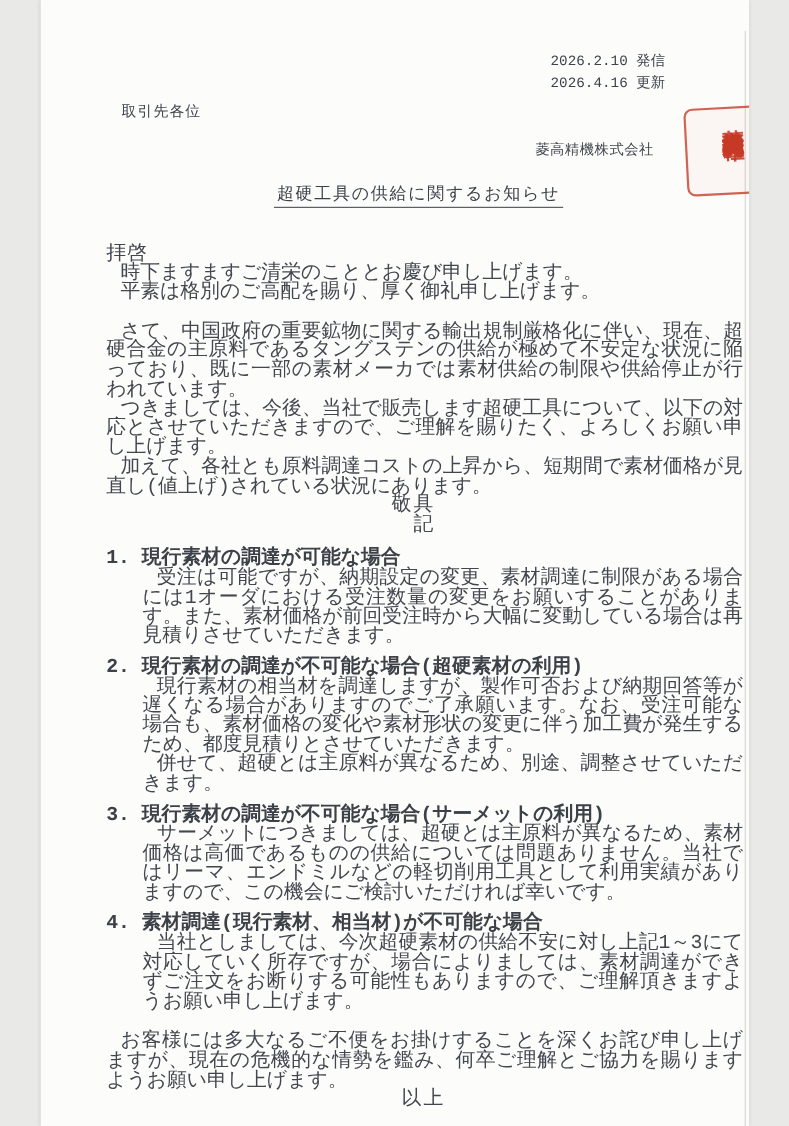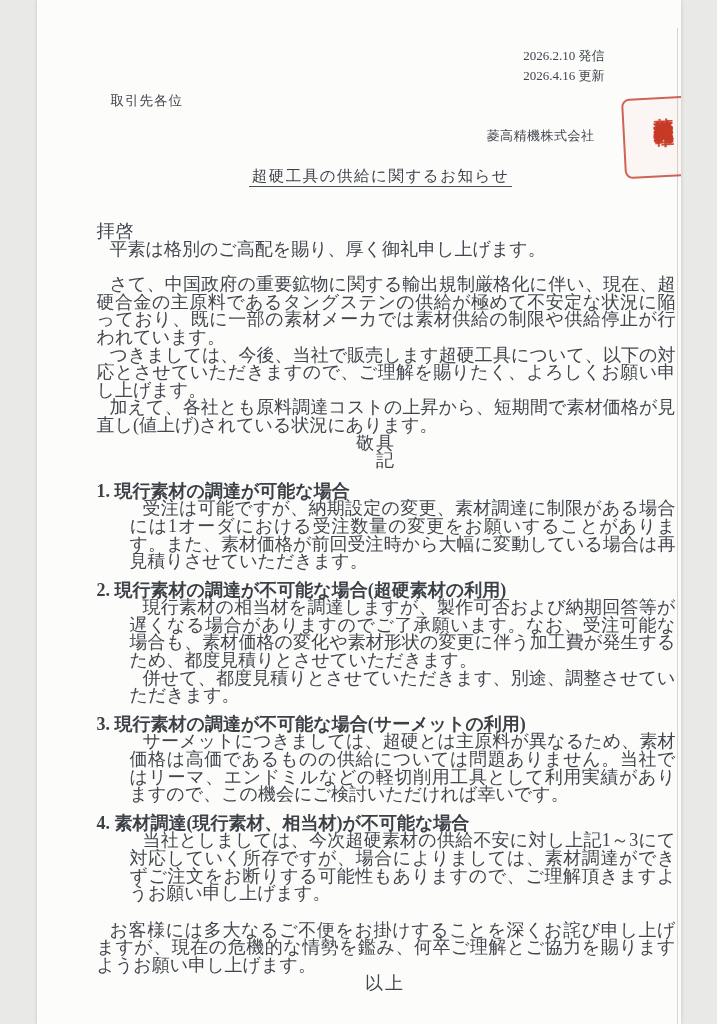"2026.2.10 発信" .page { font-family: Liberation Serif, serif -> Liberation Mono, monospace }
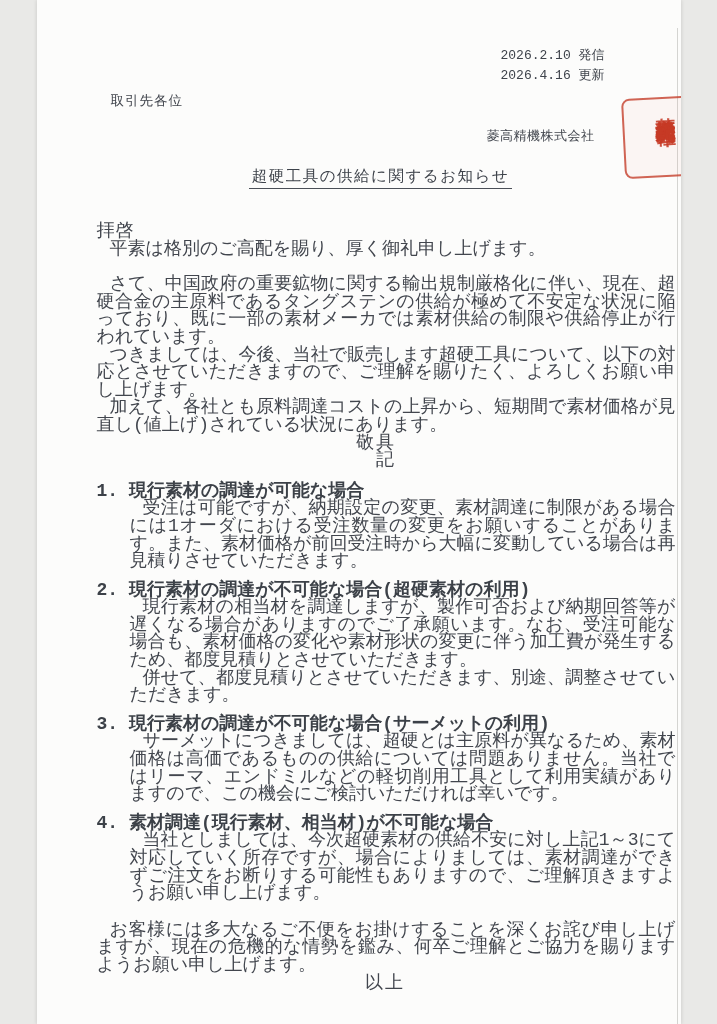"時下ますますご清栄のこととお慶び申し上げます。" p.greeting { html: none -> <p>時下ますますご清栄のこととお慶び申し上げます。</p> }
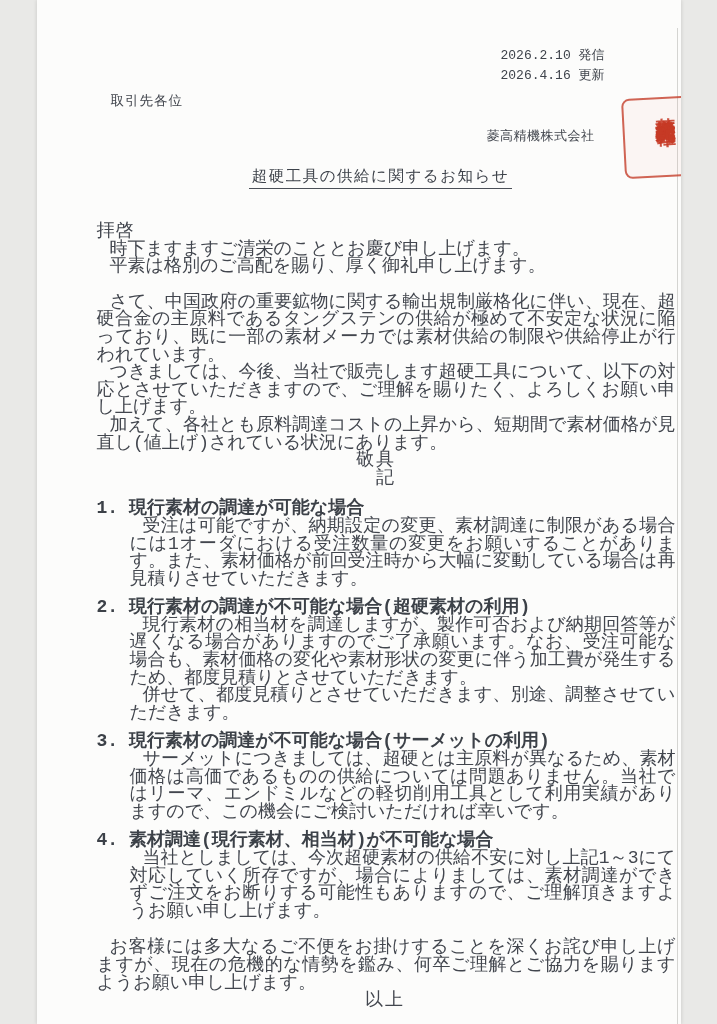"併せて、都度見積りとさせていただきます、別途、調整させていただきます。" p { text: 都度見積りとさせていただきます -> 超硬とは主原料が異なるため }
